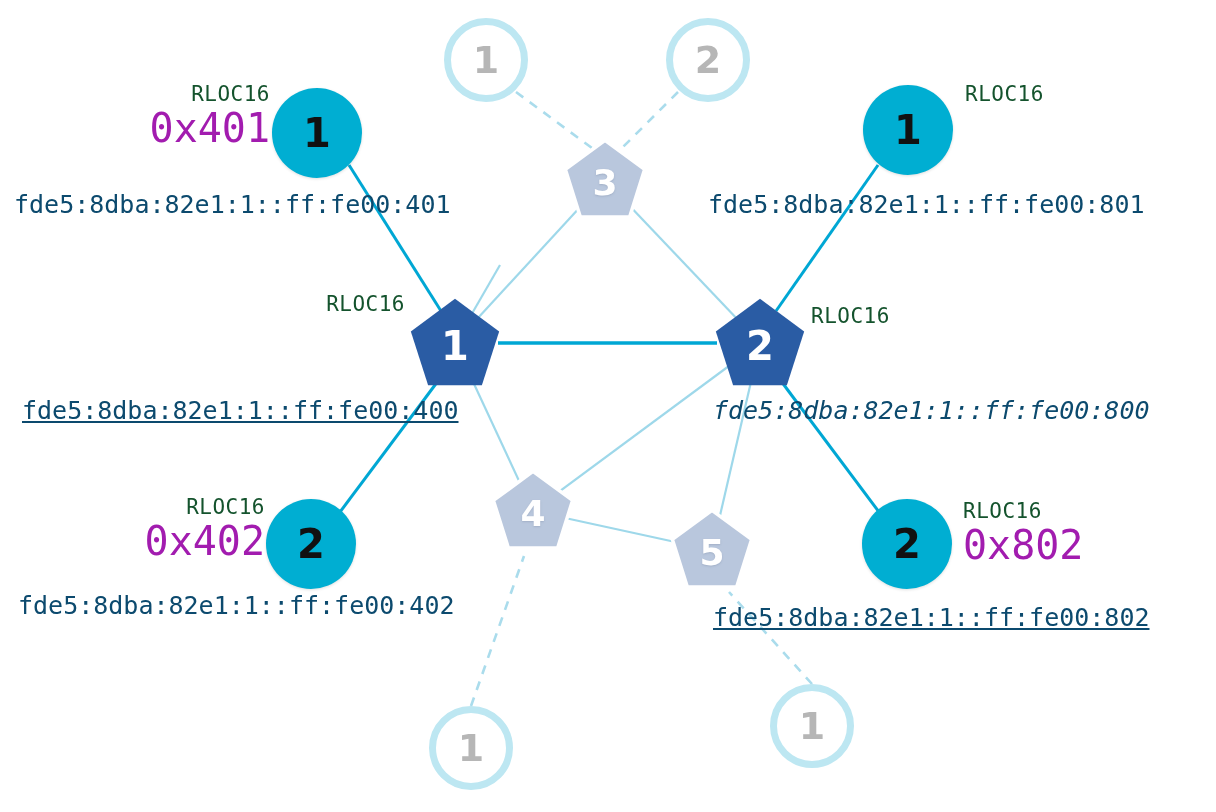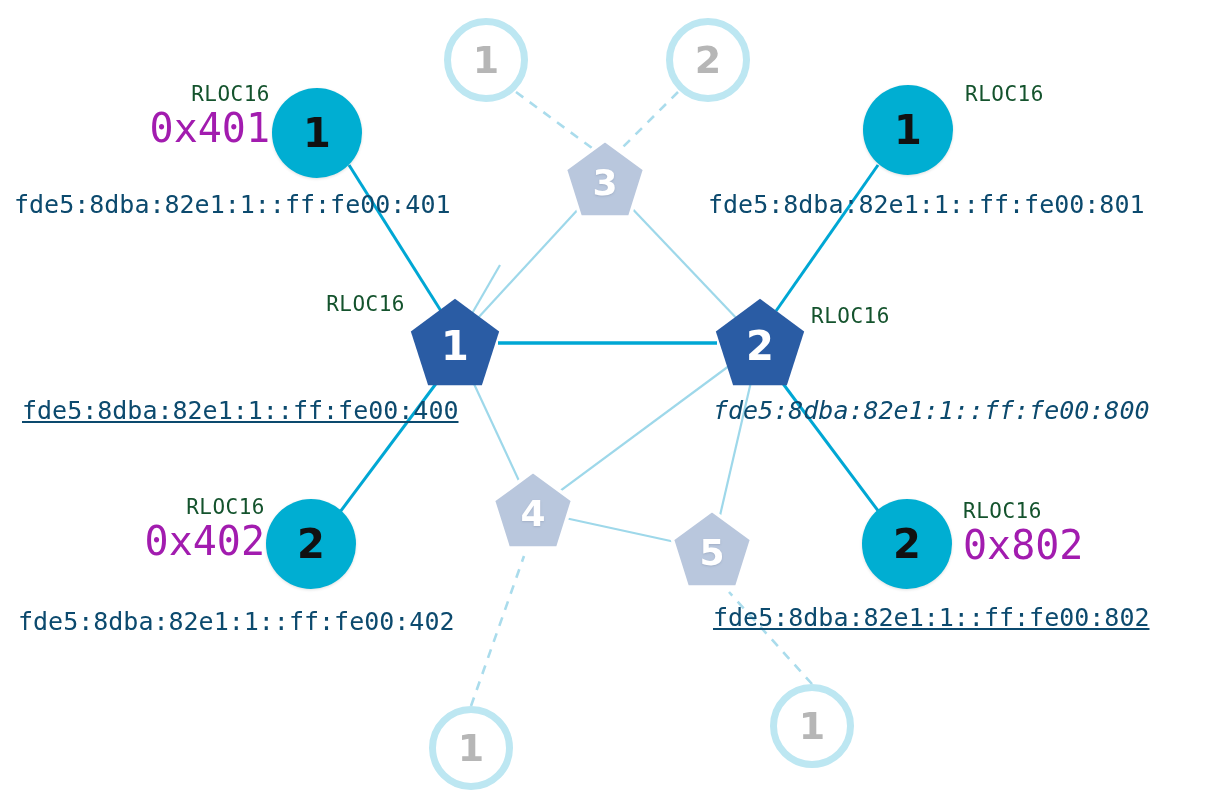"fde5:8dba:82e1:1::ff:fe00:402" div.ipv6 { top: 607px -> 591px }
